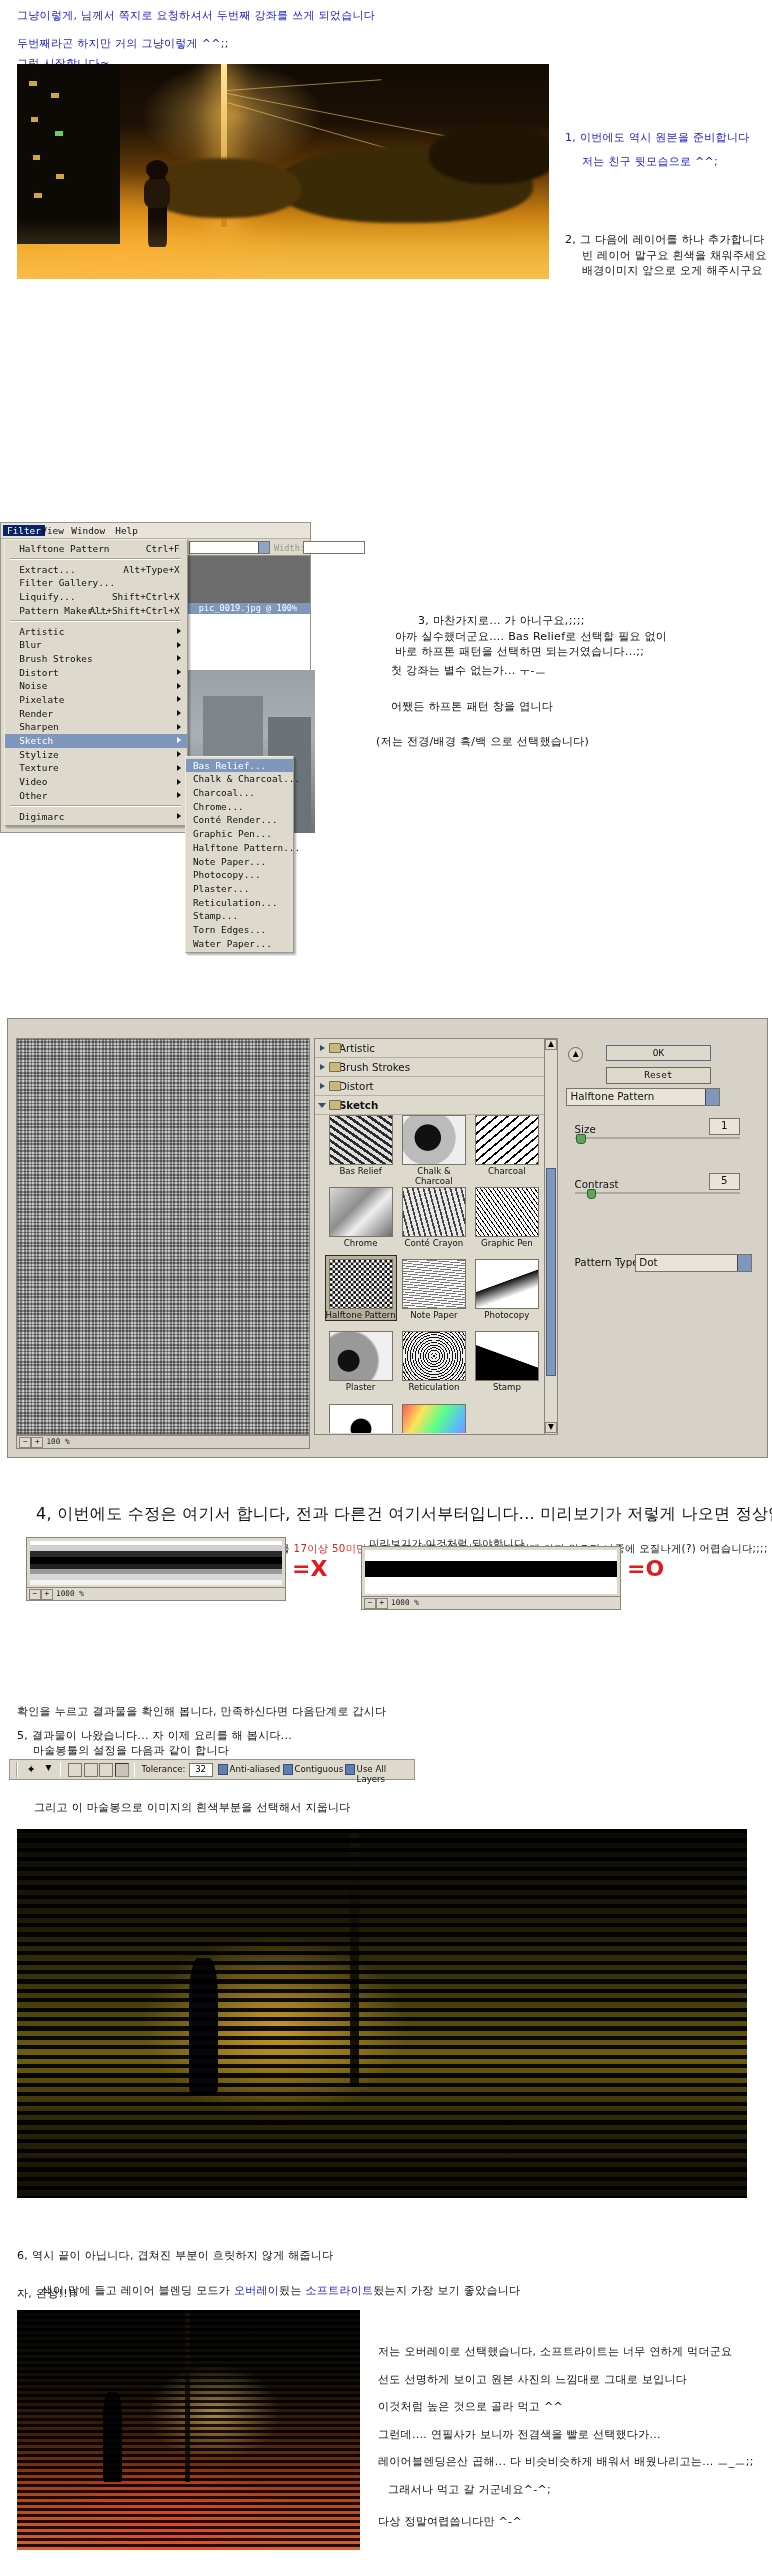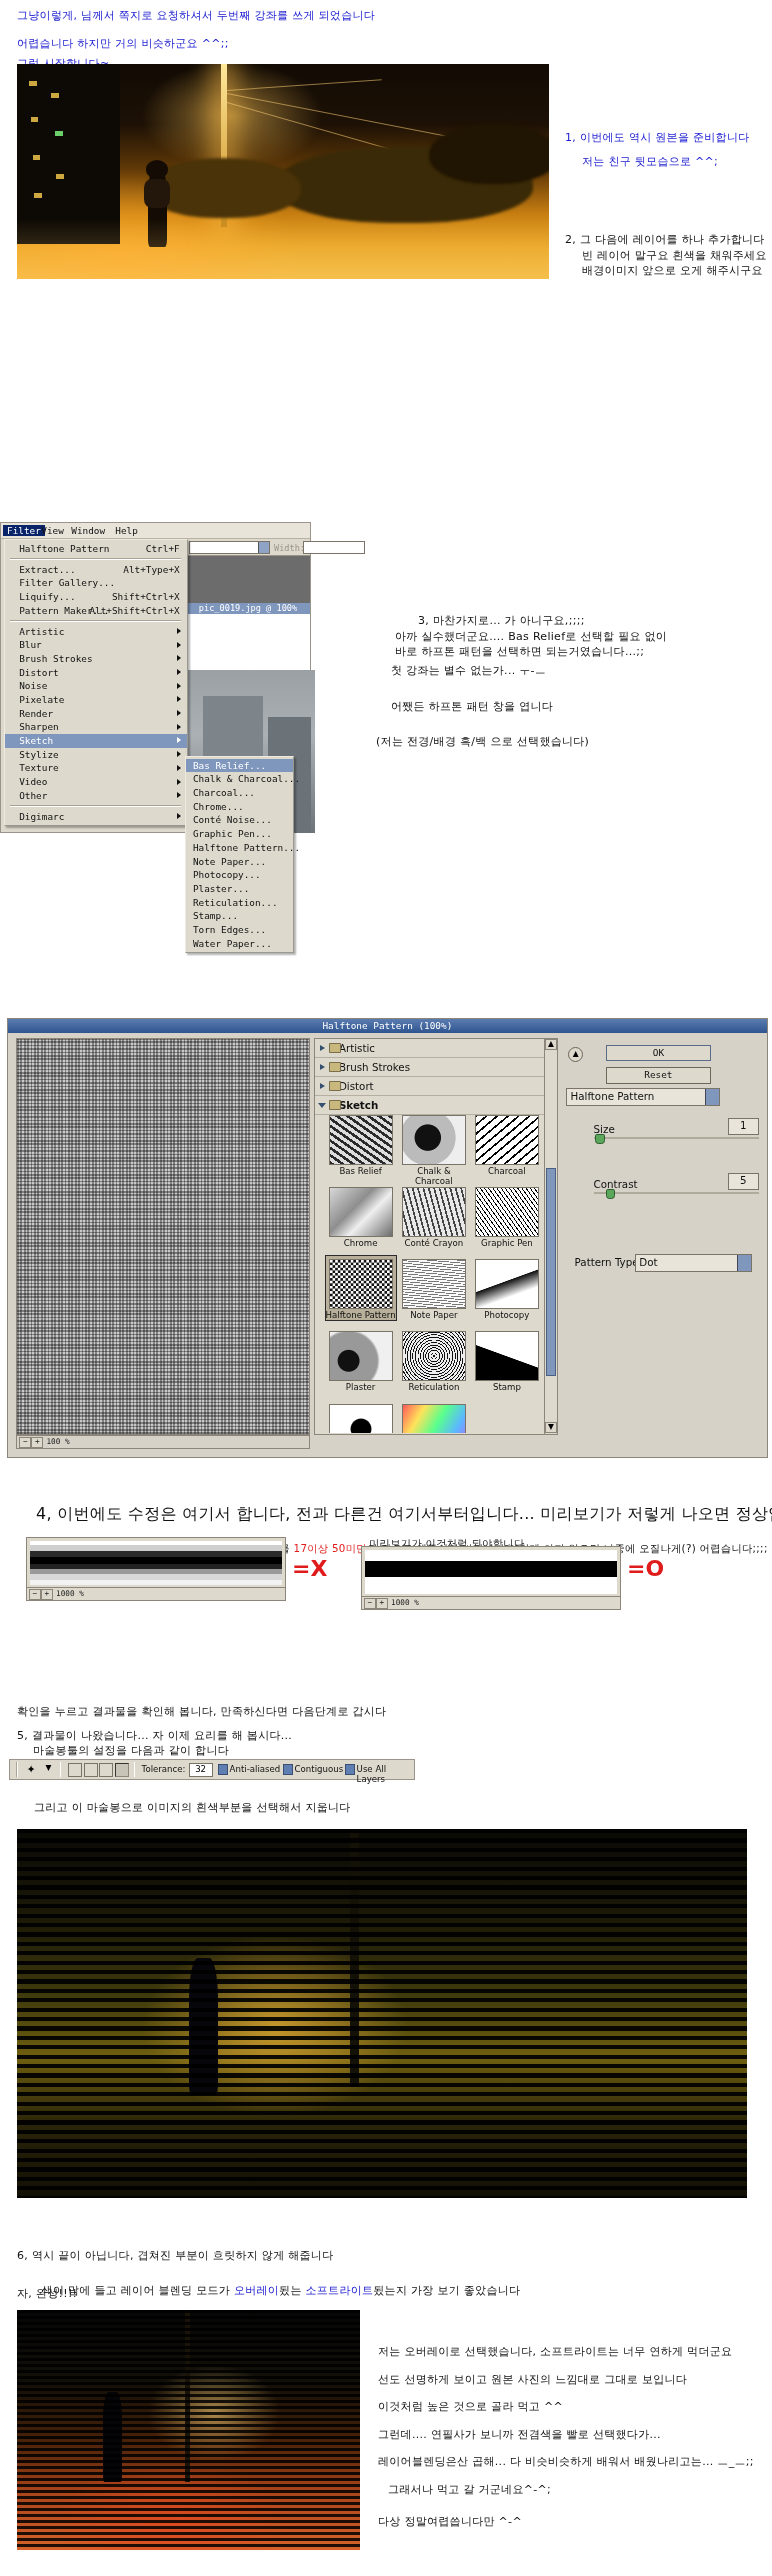"어렵습니다 하지만 거의 비슷하군요 ^^;;" div.abs { text: 어렵습니다 하지만 거의 비슷하군요 -> 두번째라곤 하지만 거의 그냥이렇게 }
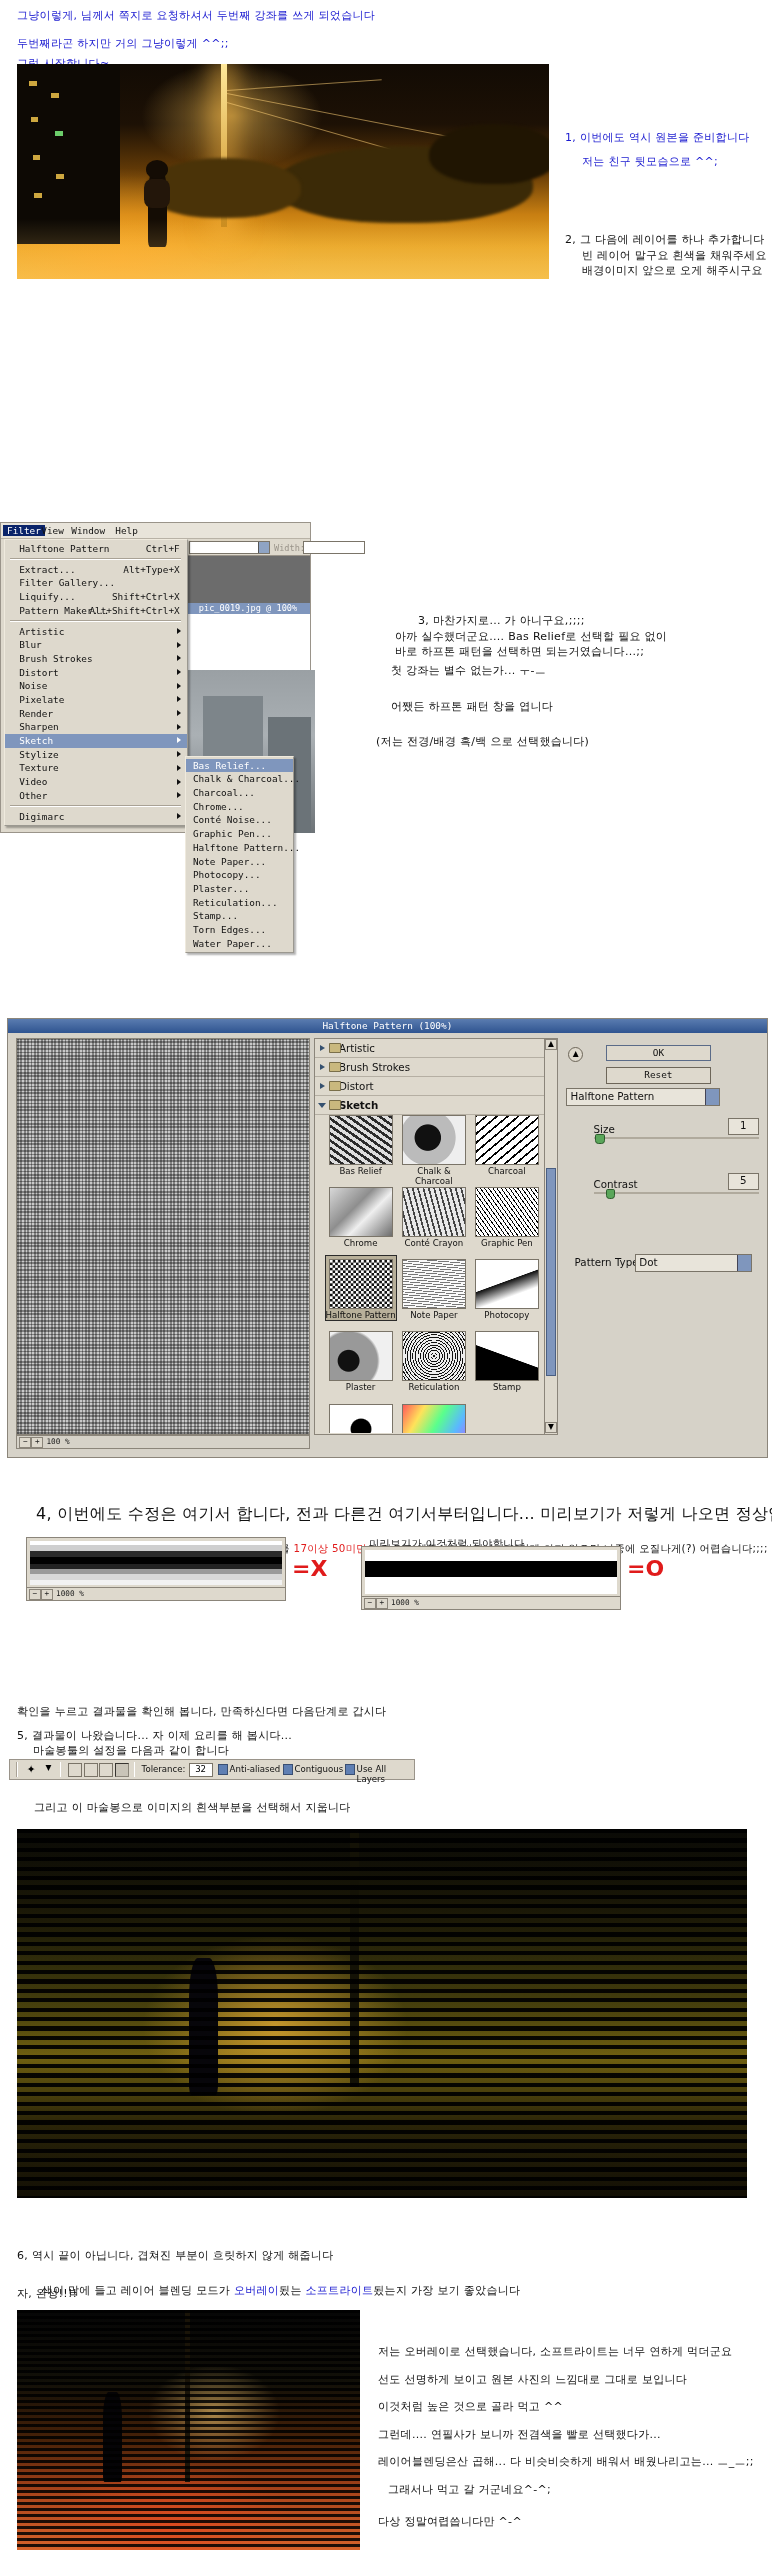"Conté Noise..." div.mi { text: Noise -> Render }
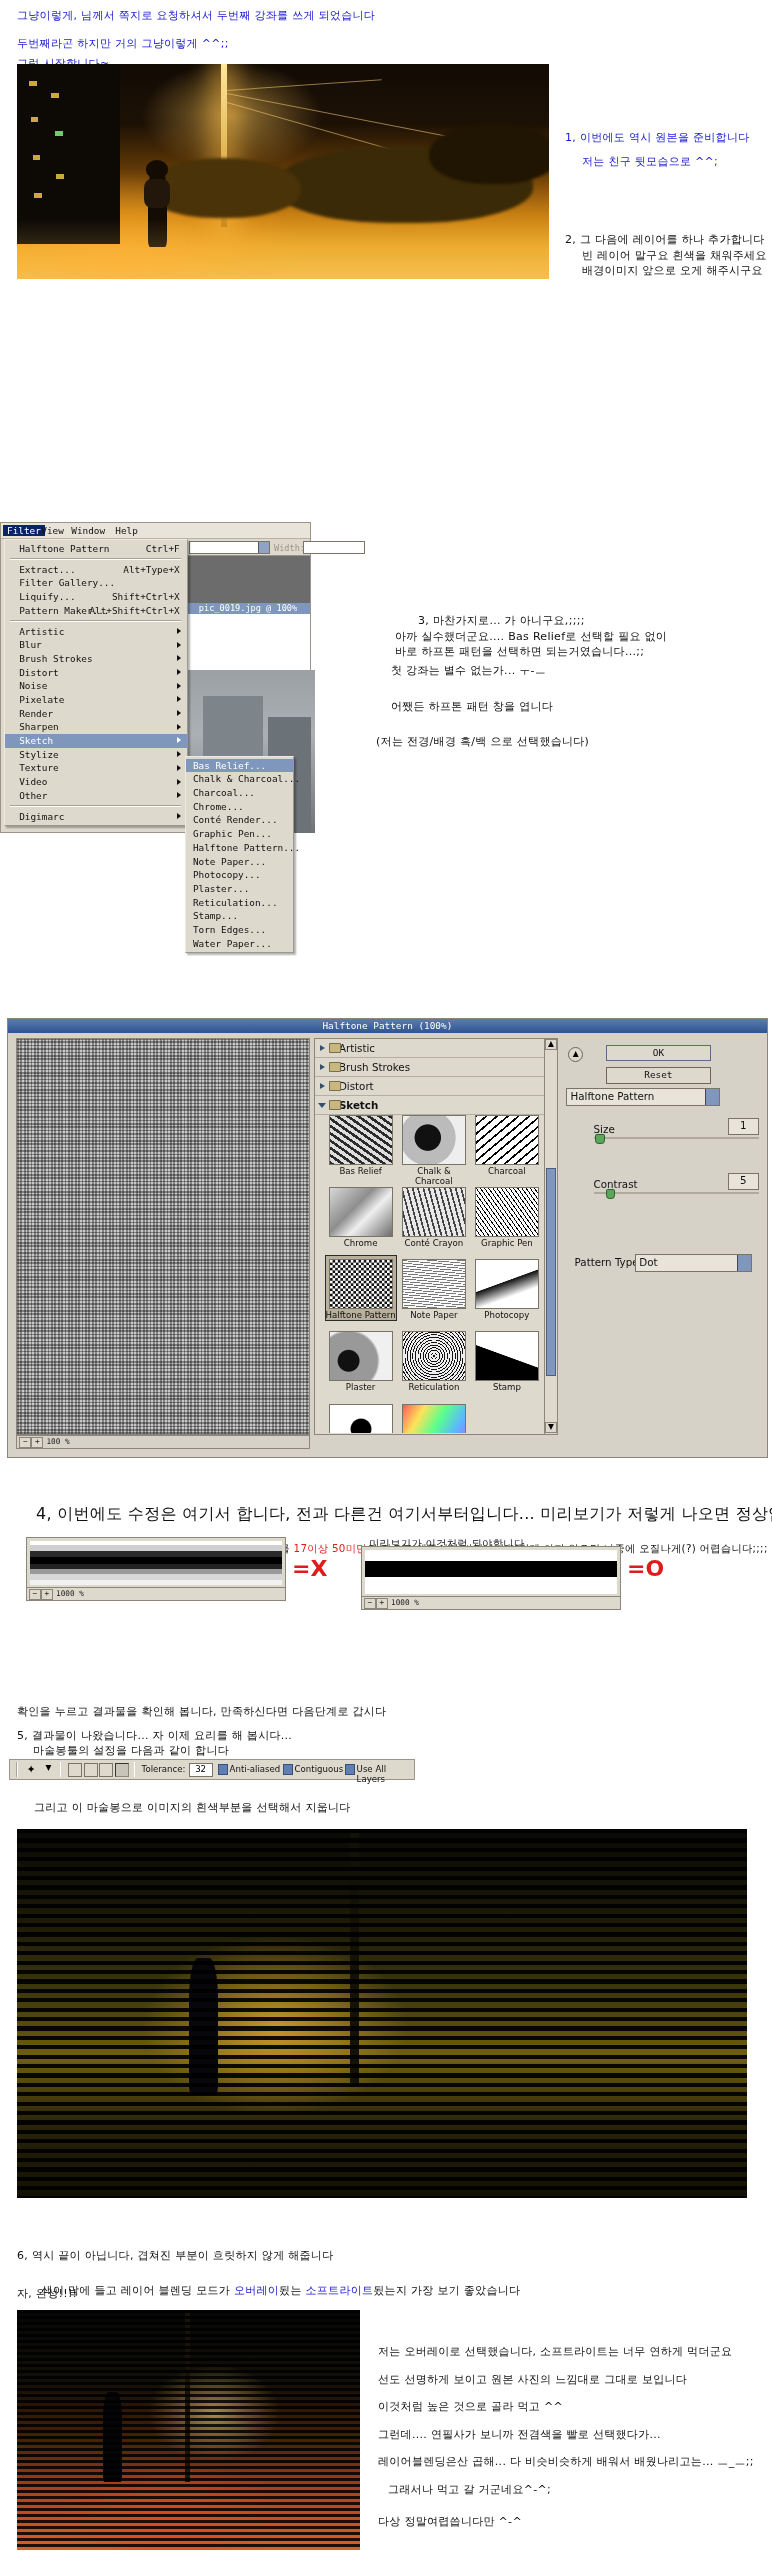"Halftone Pattern (100%)" div { html: <div>Halftone Pattern (100%)</div> -> none }
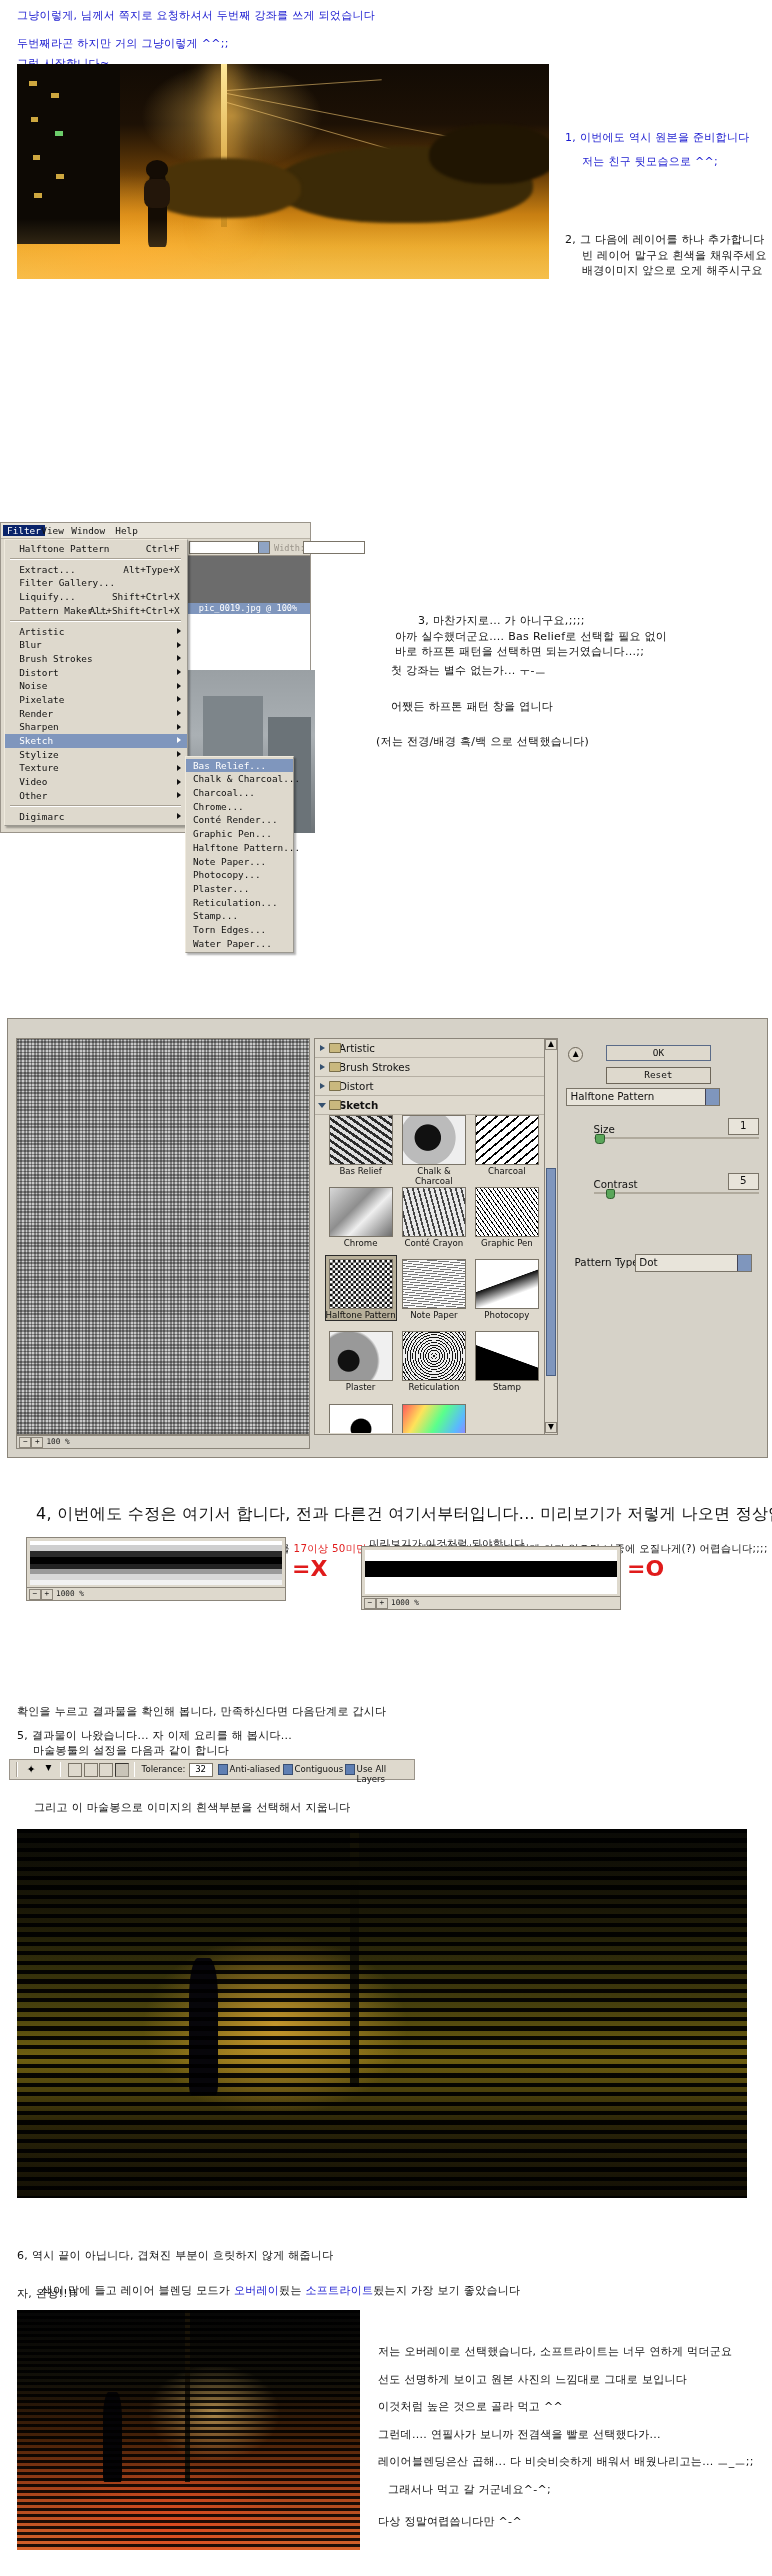"Size" .prow { margin-left: 19px -> none }
